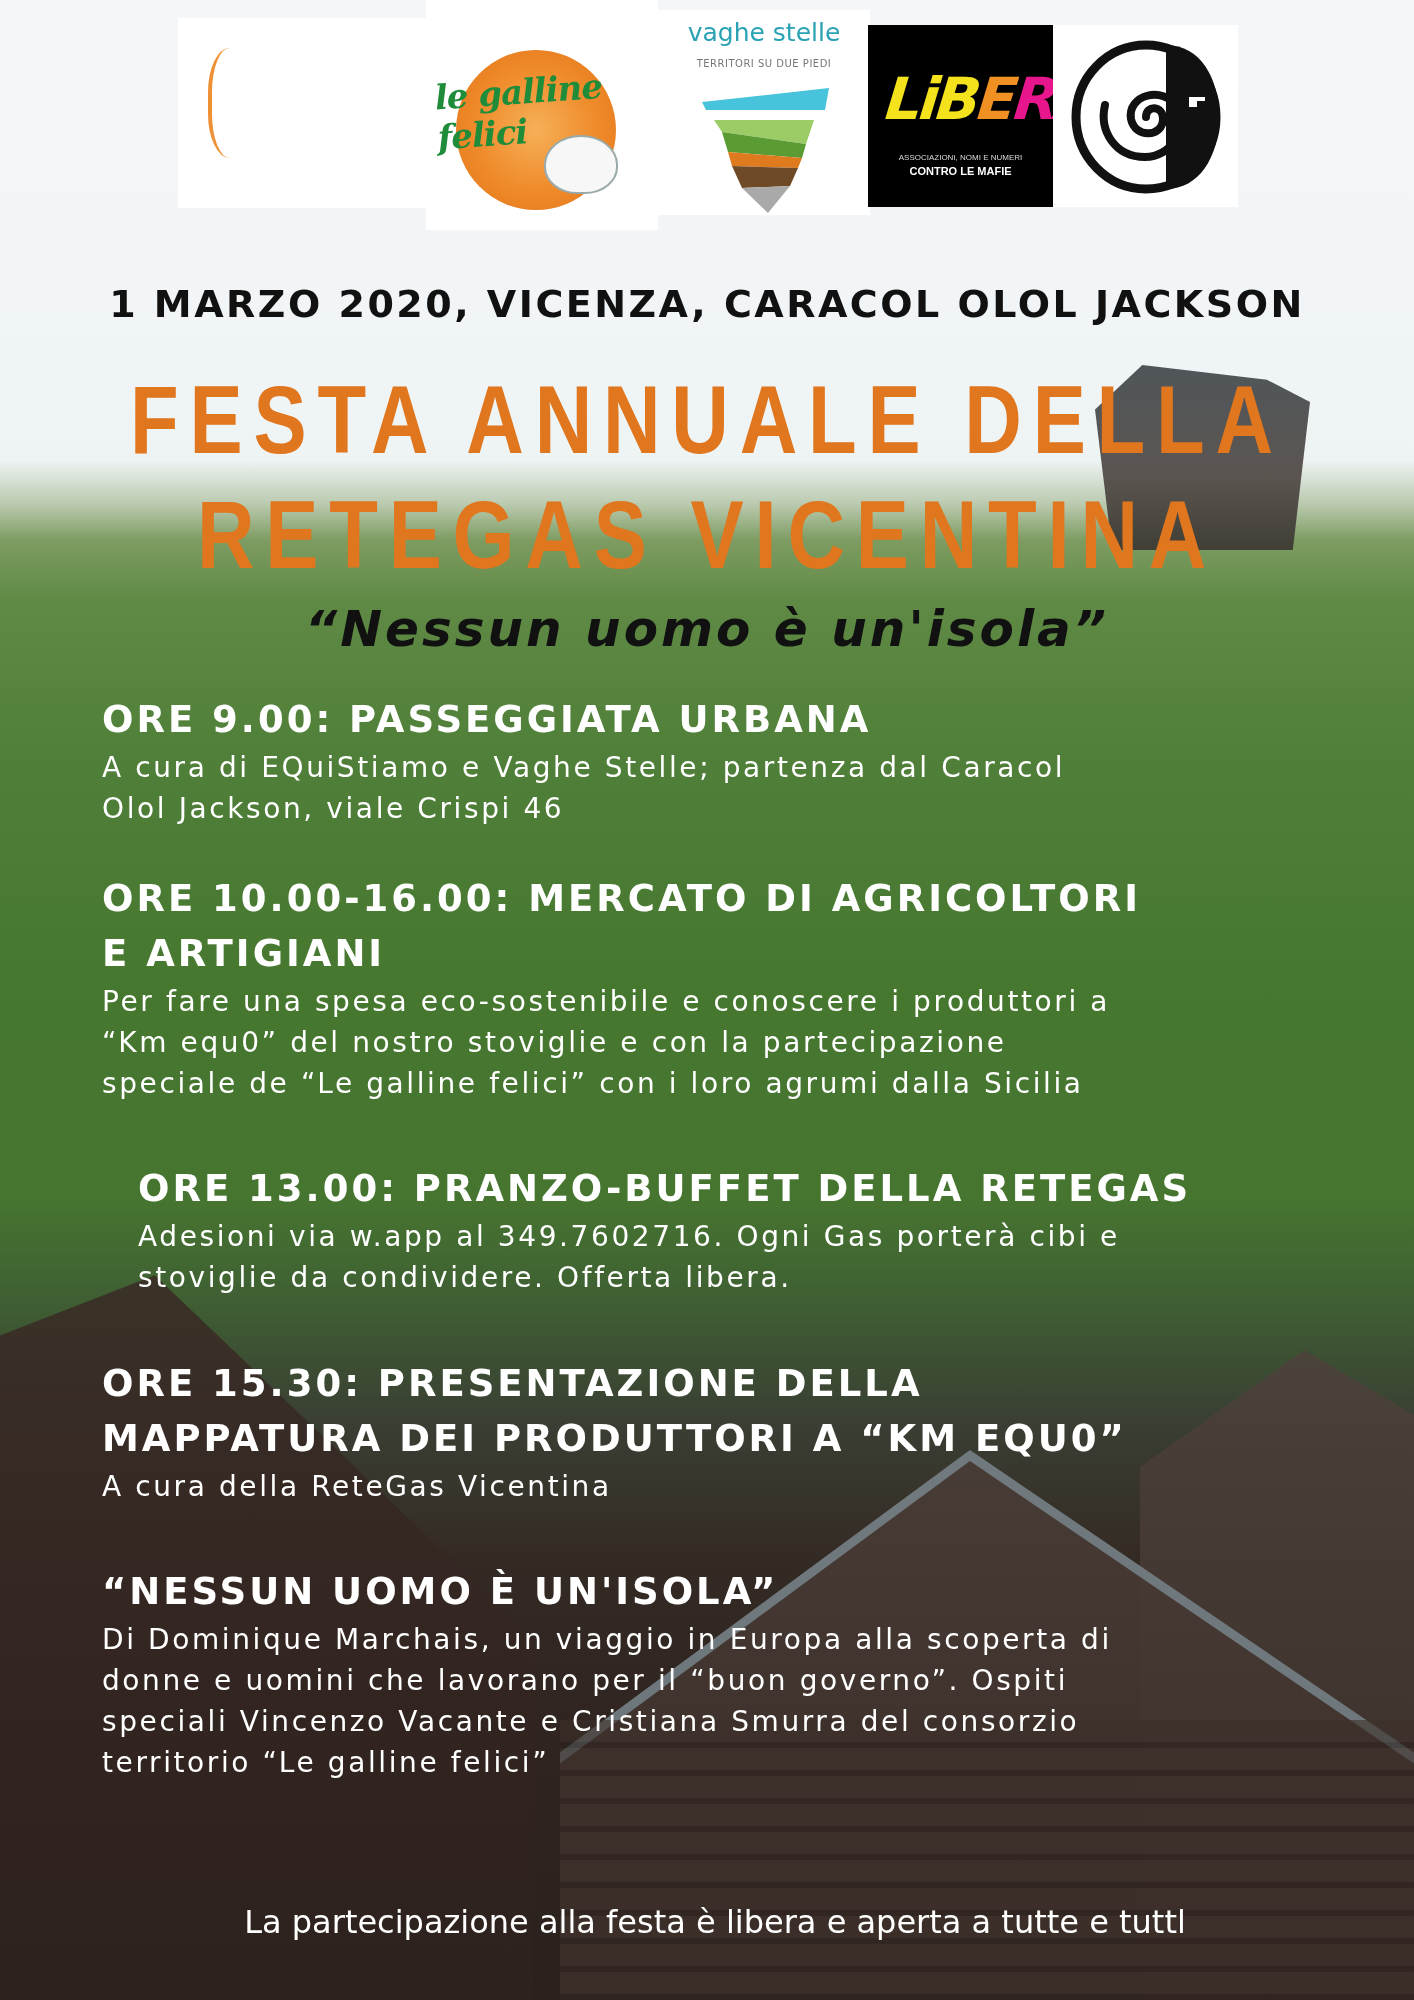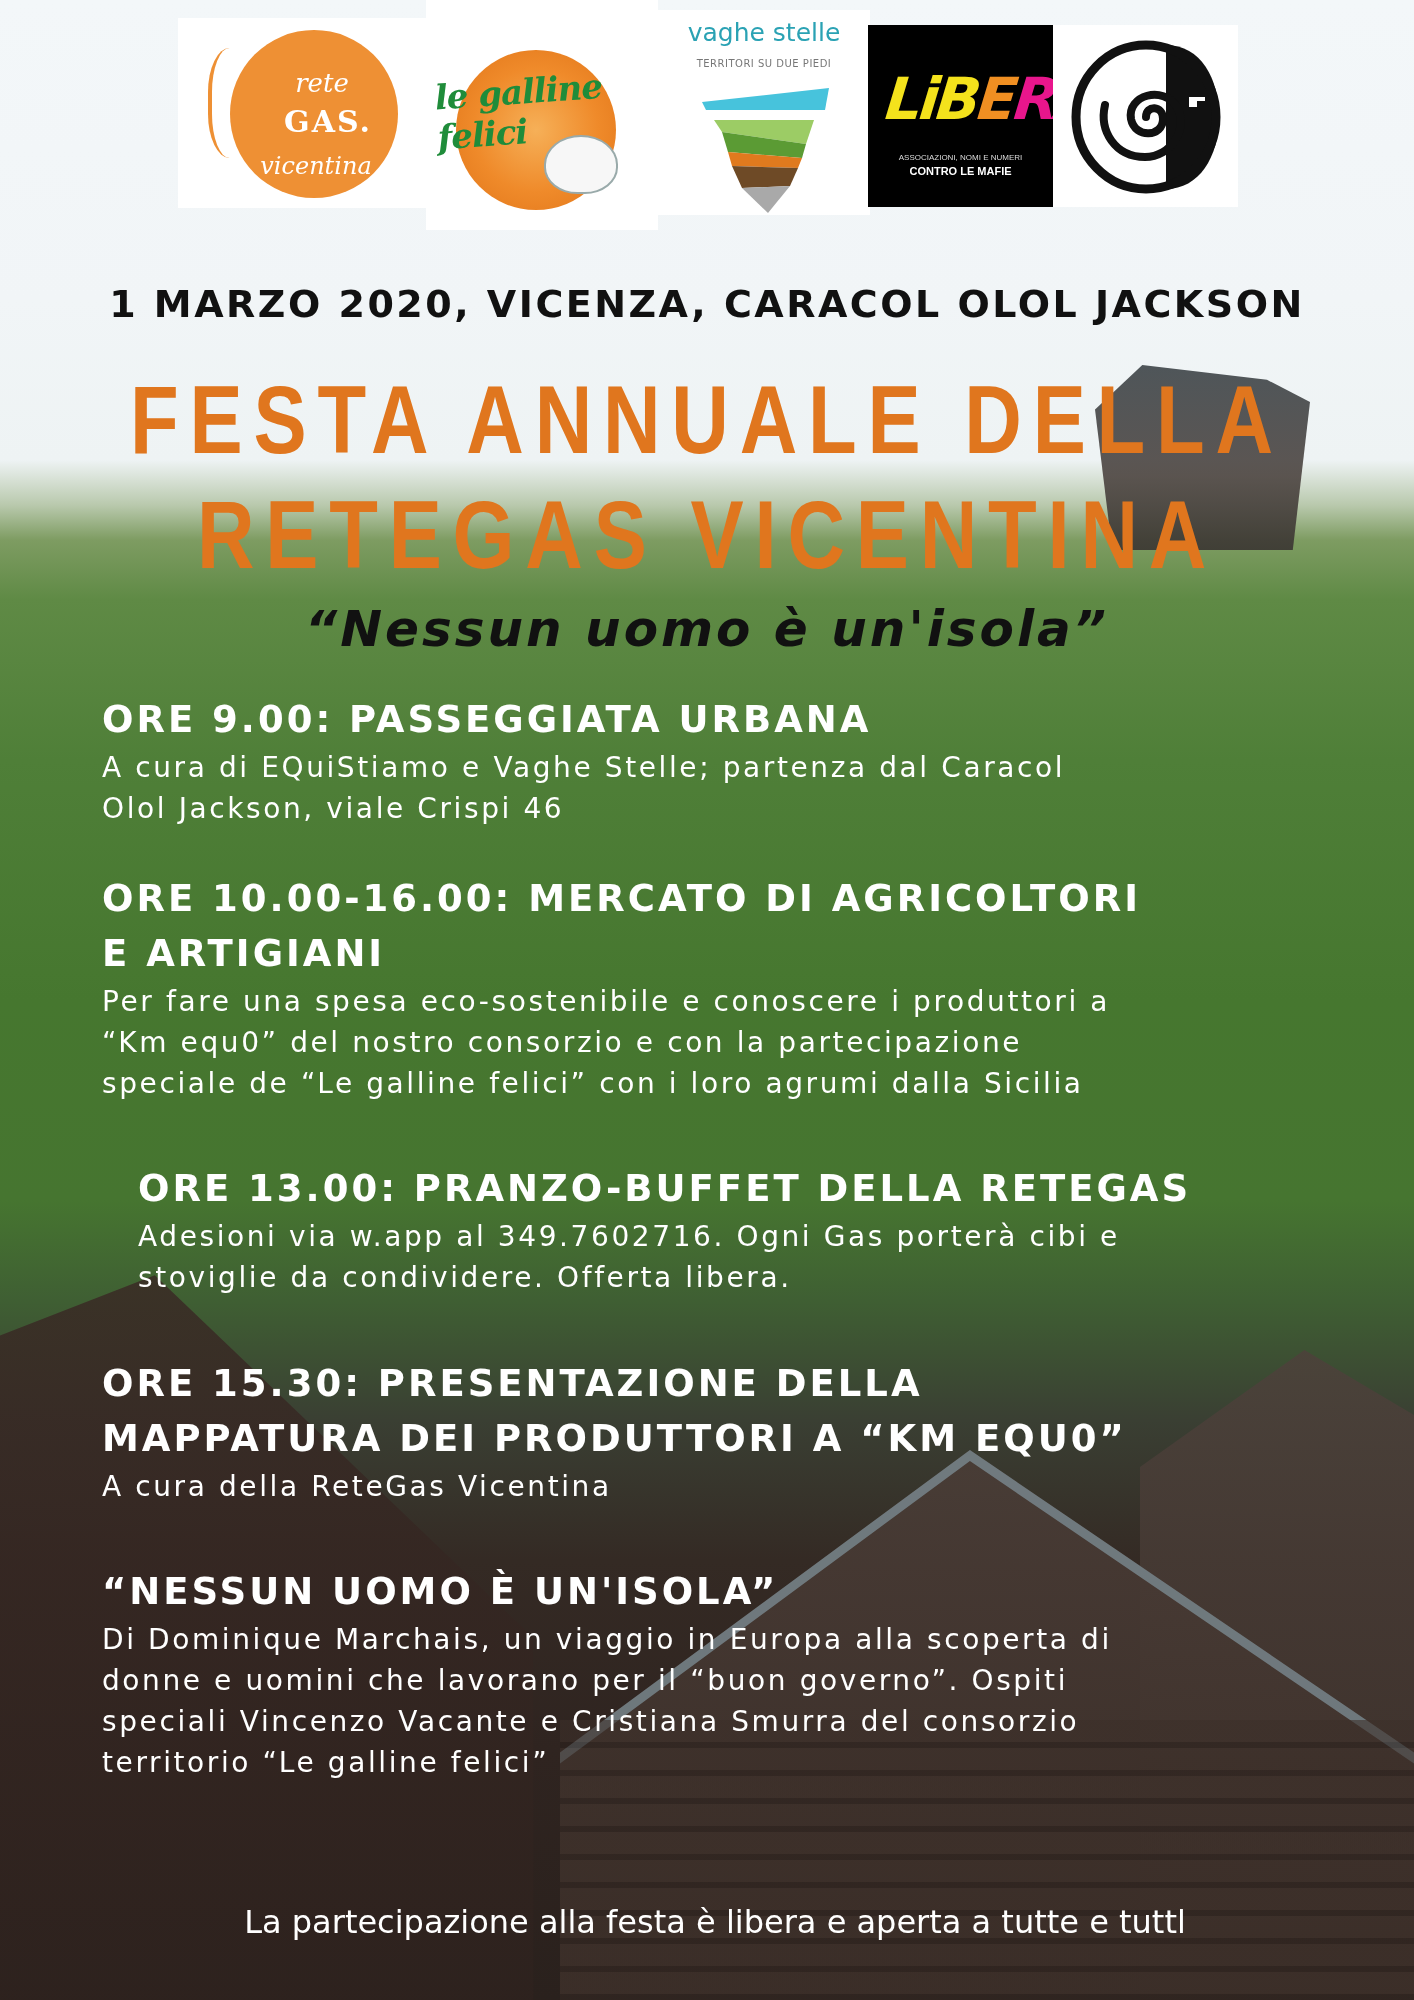"rete" div.rg-circle { html: <div> <div>rete</div> <div>GAS.</div> <div>vicentina</div> </div> -> none }
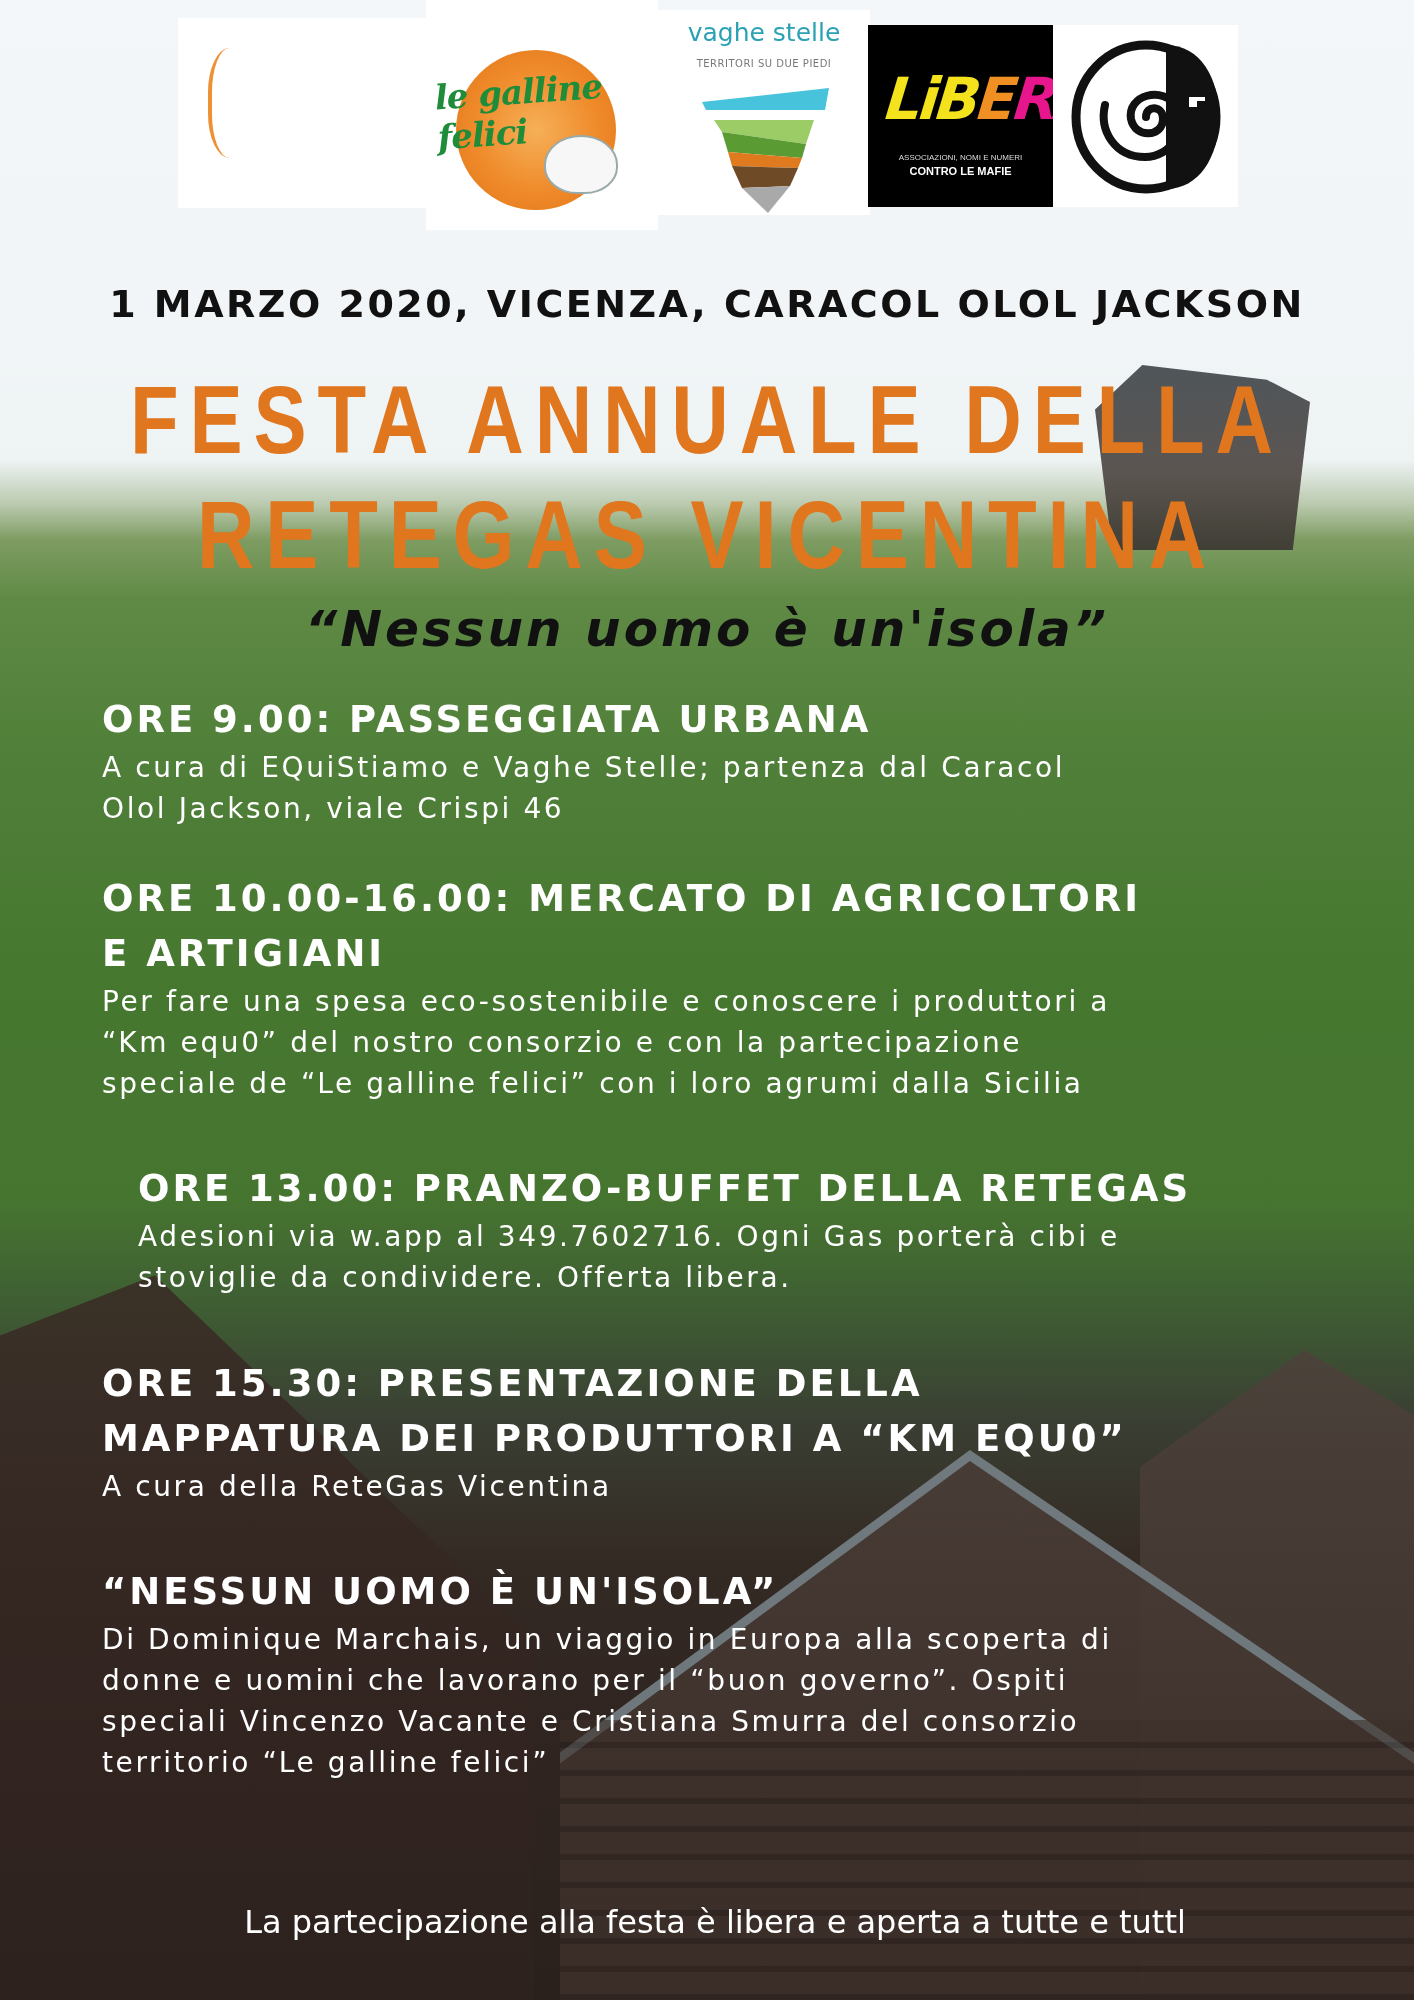"“Km equ0” del nostro consorzio" p.item-b { text: consorzio -> stoviglie }
